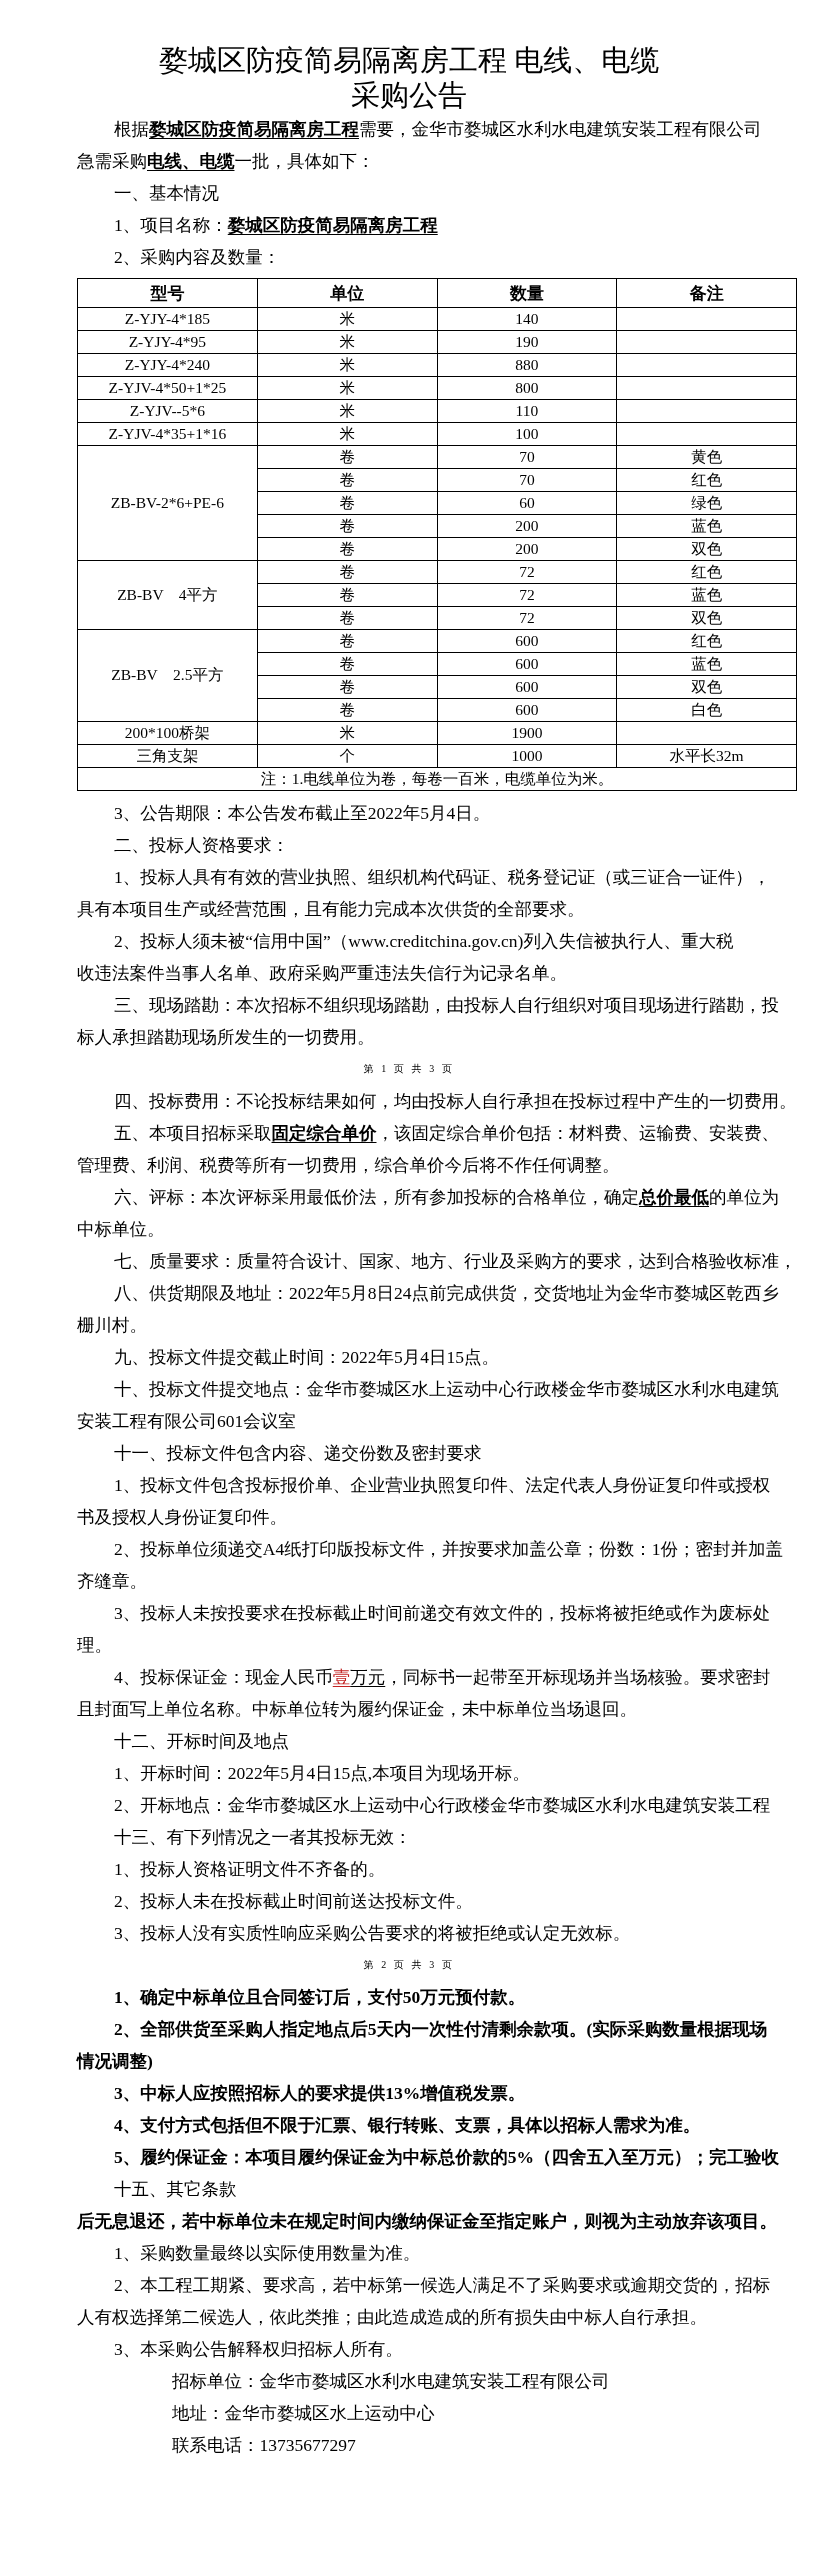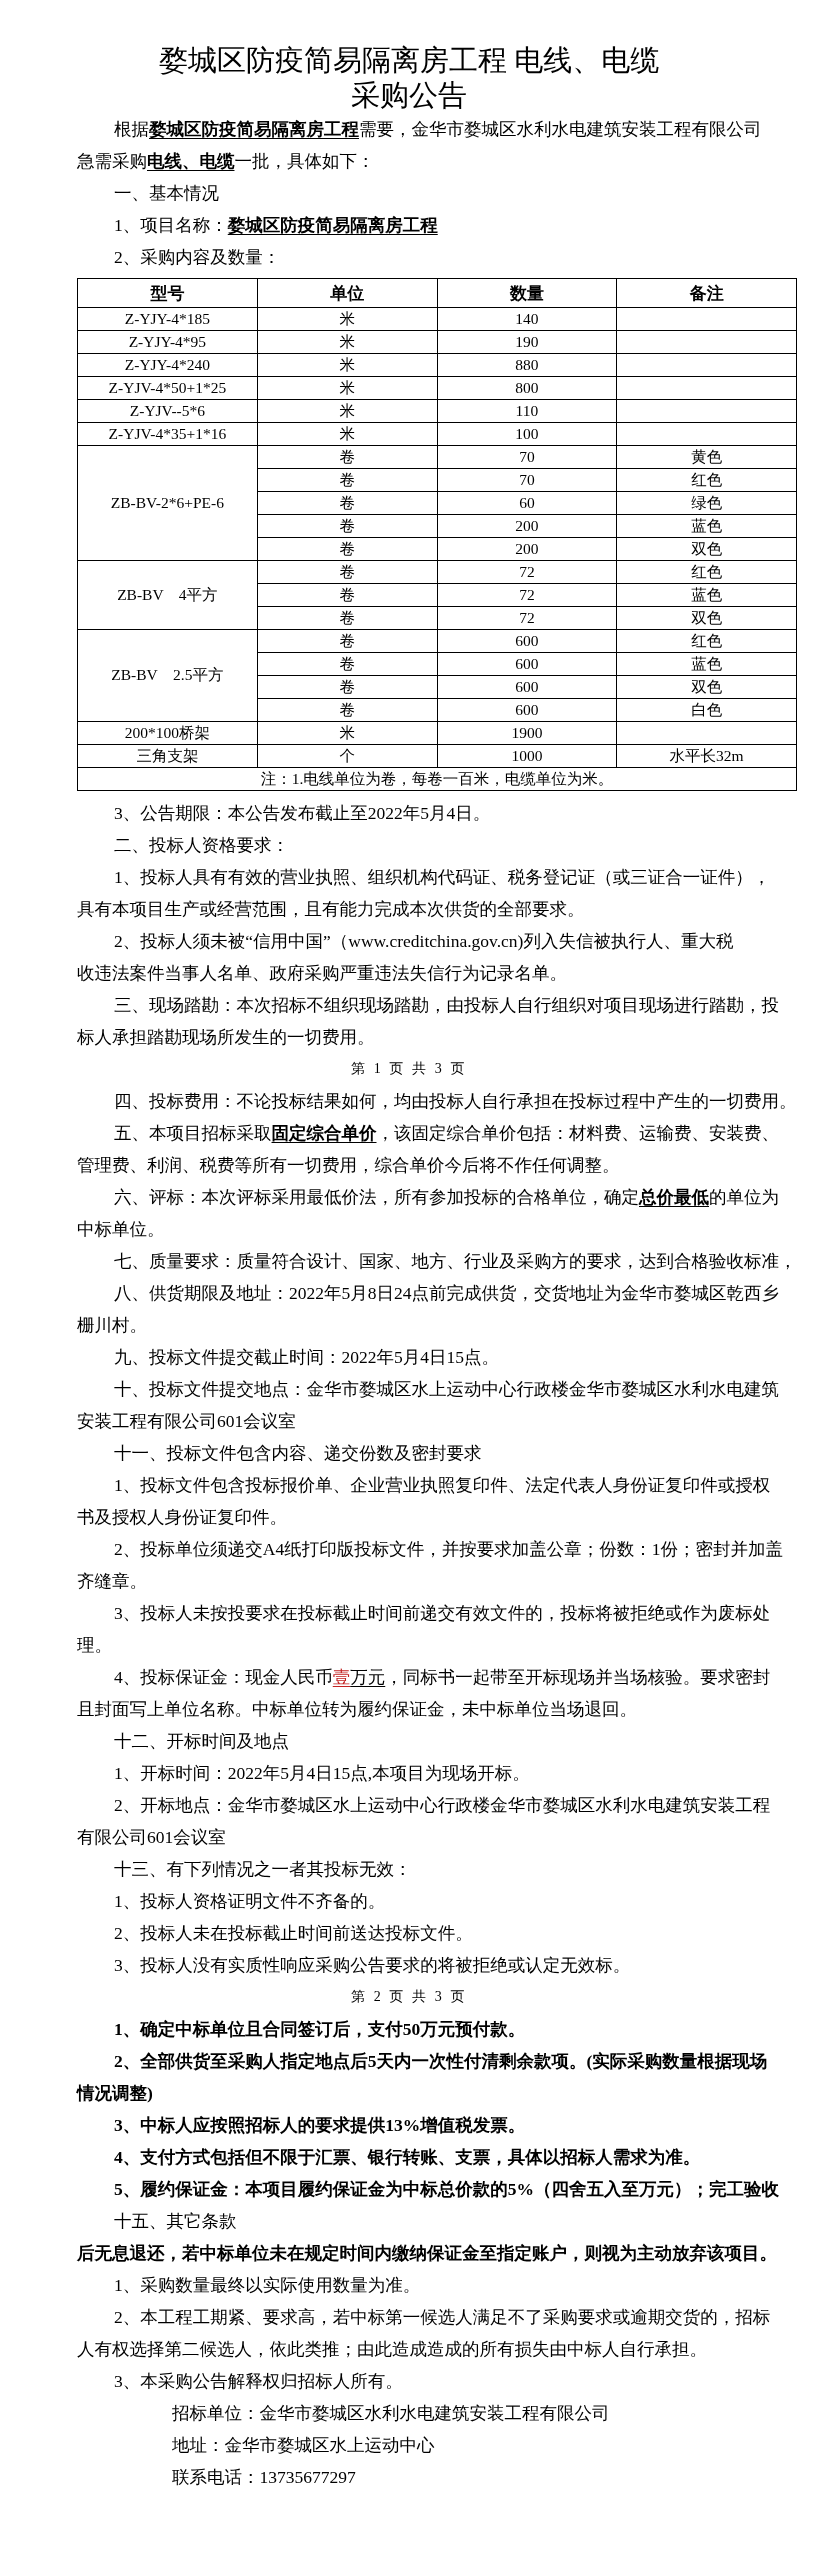"第 1 页 共 3" .pg { font-size: 14px -> 10px }
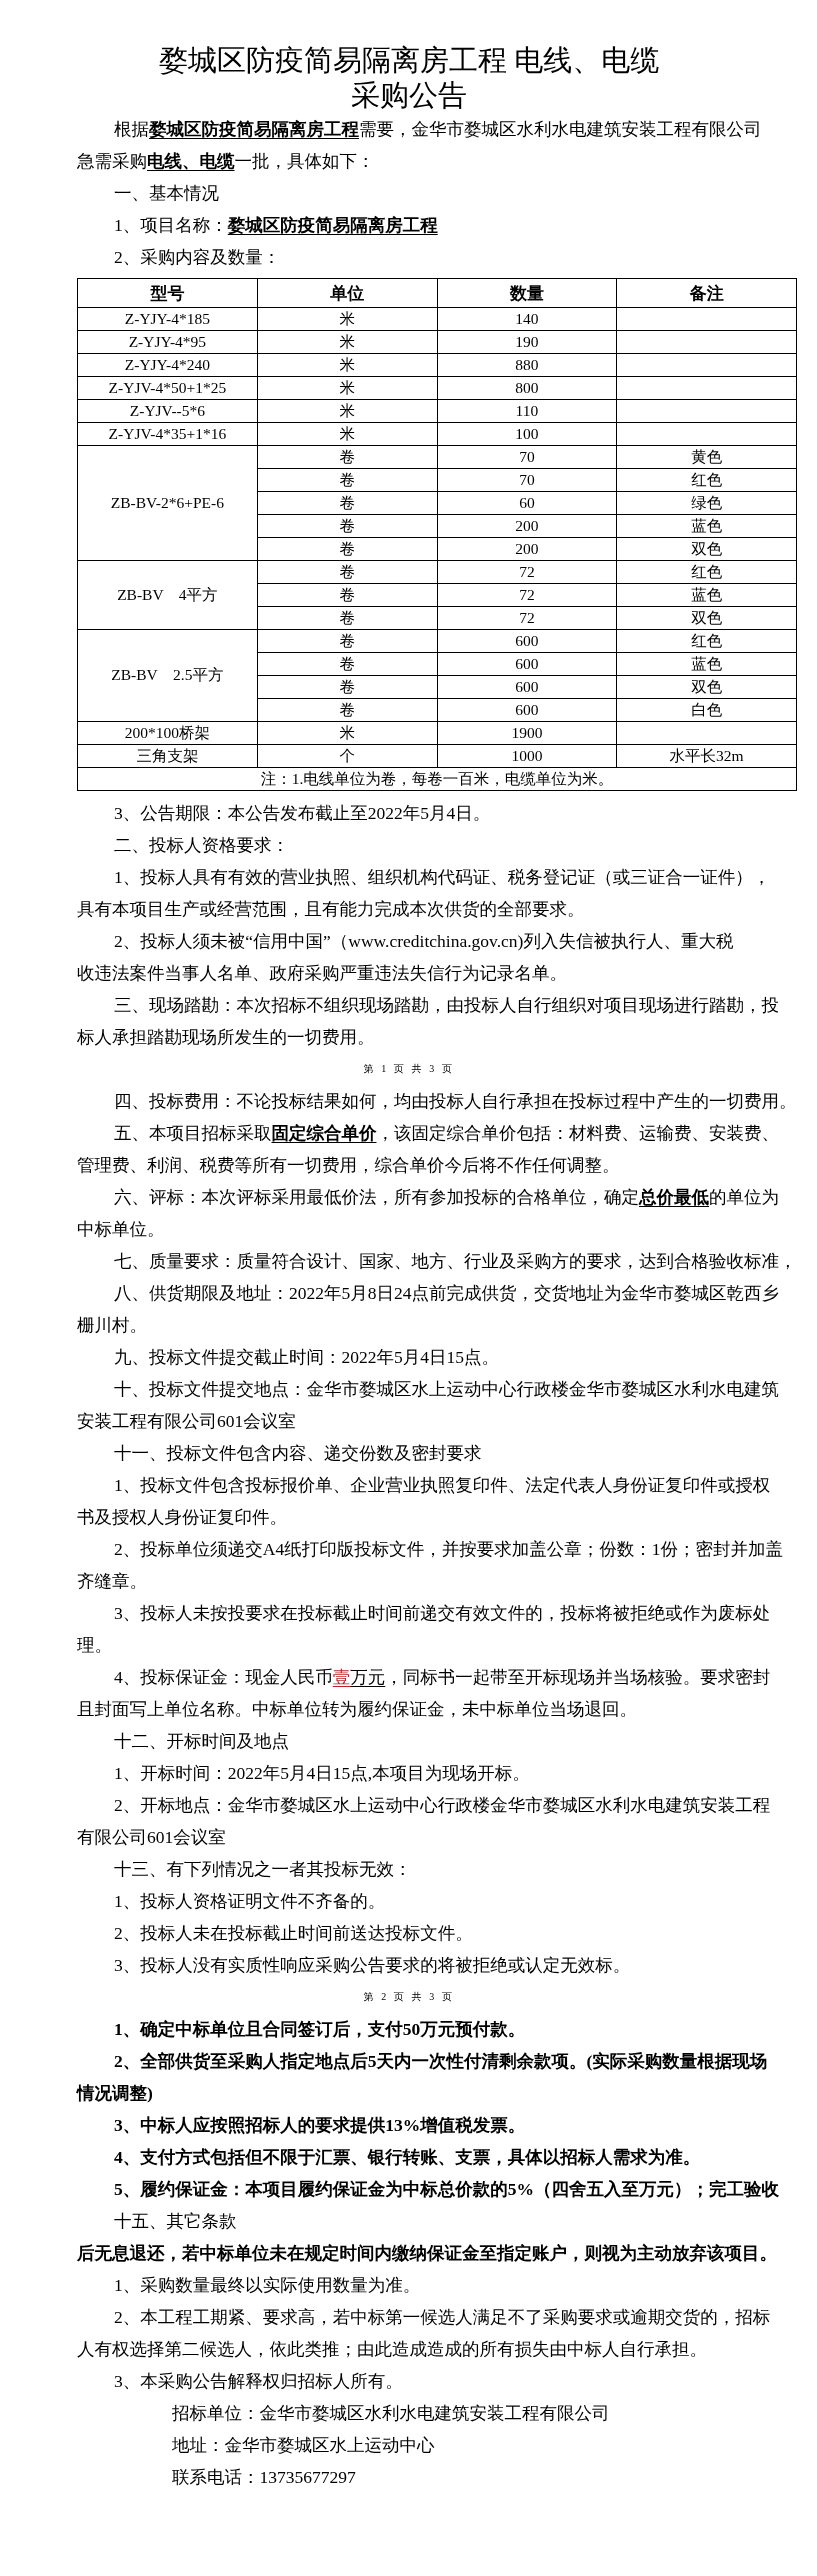"有限公司601会议室" div.ln { html: <div>有限公司601会议室</div> -> none }
